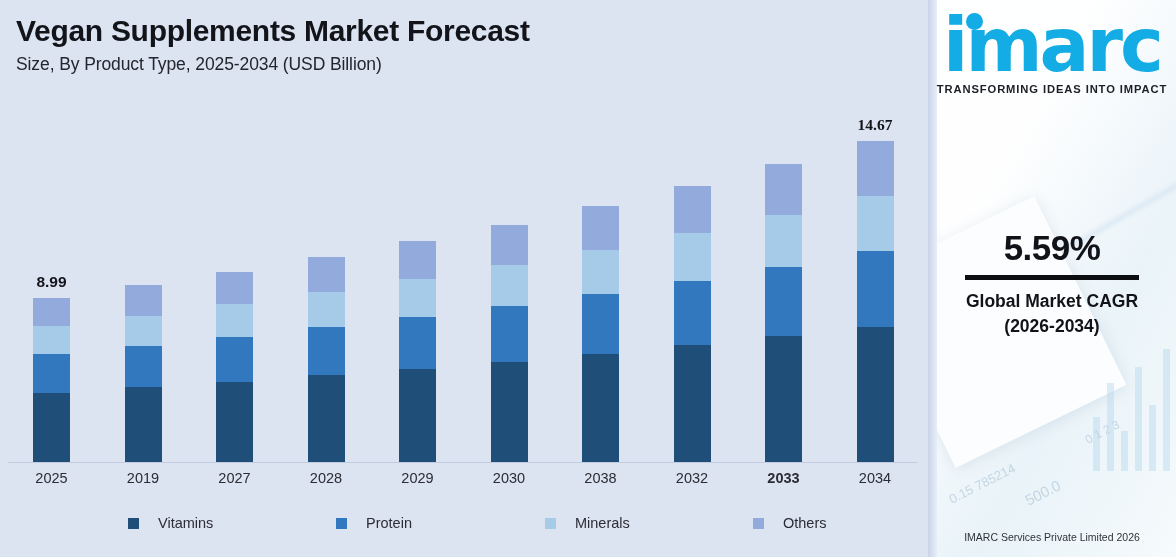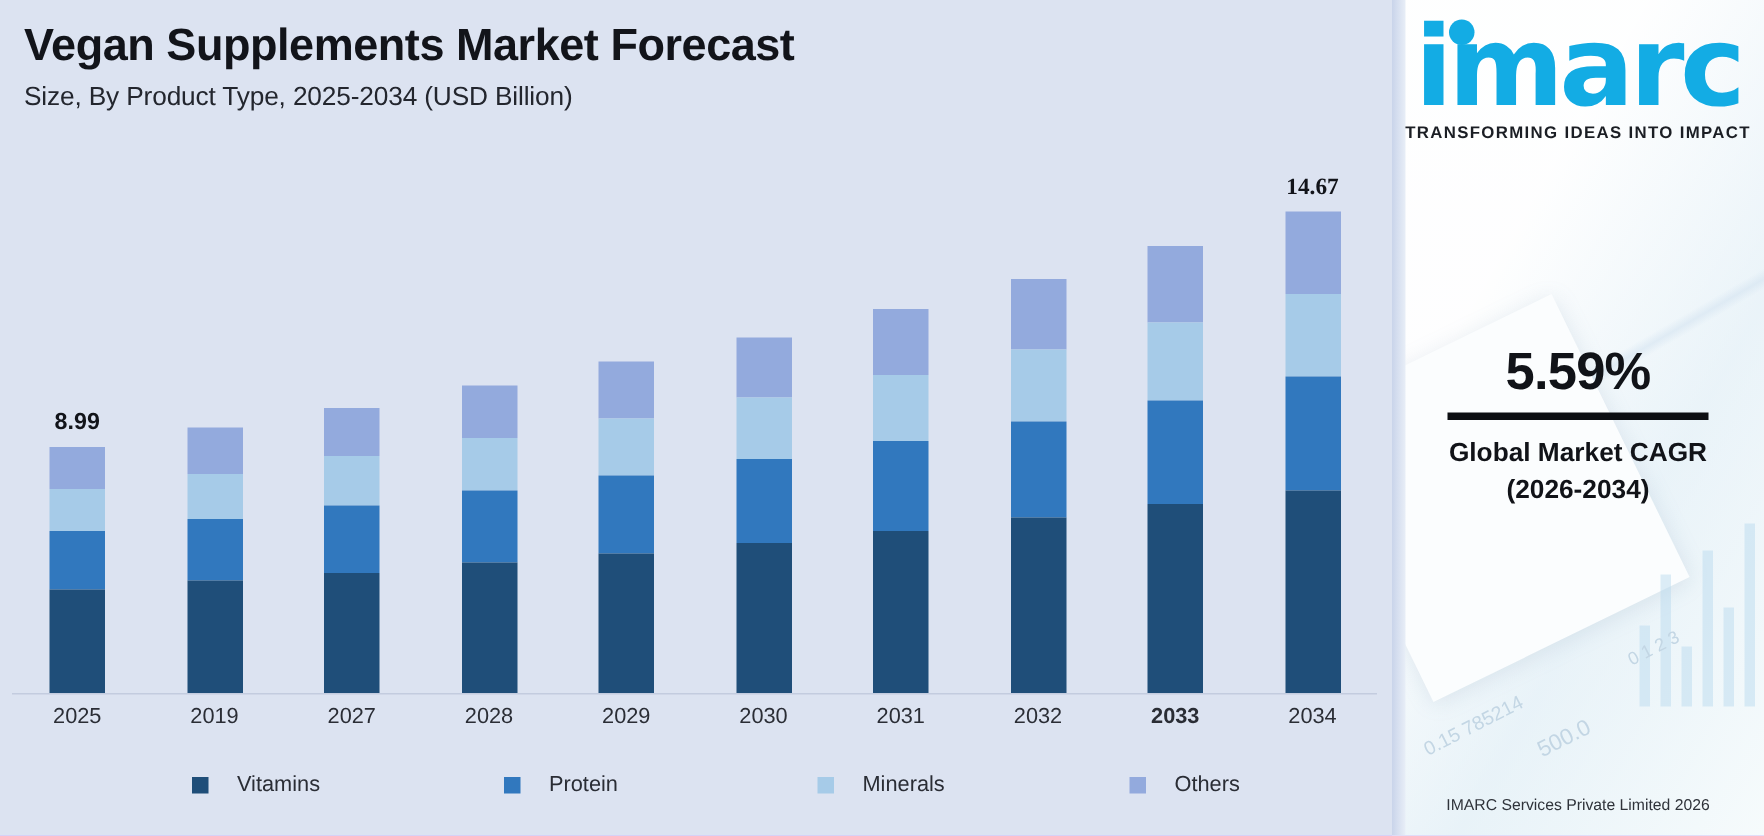"2031" div.xtick { text: 2031 -> 2038 }
